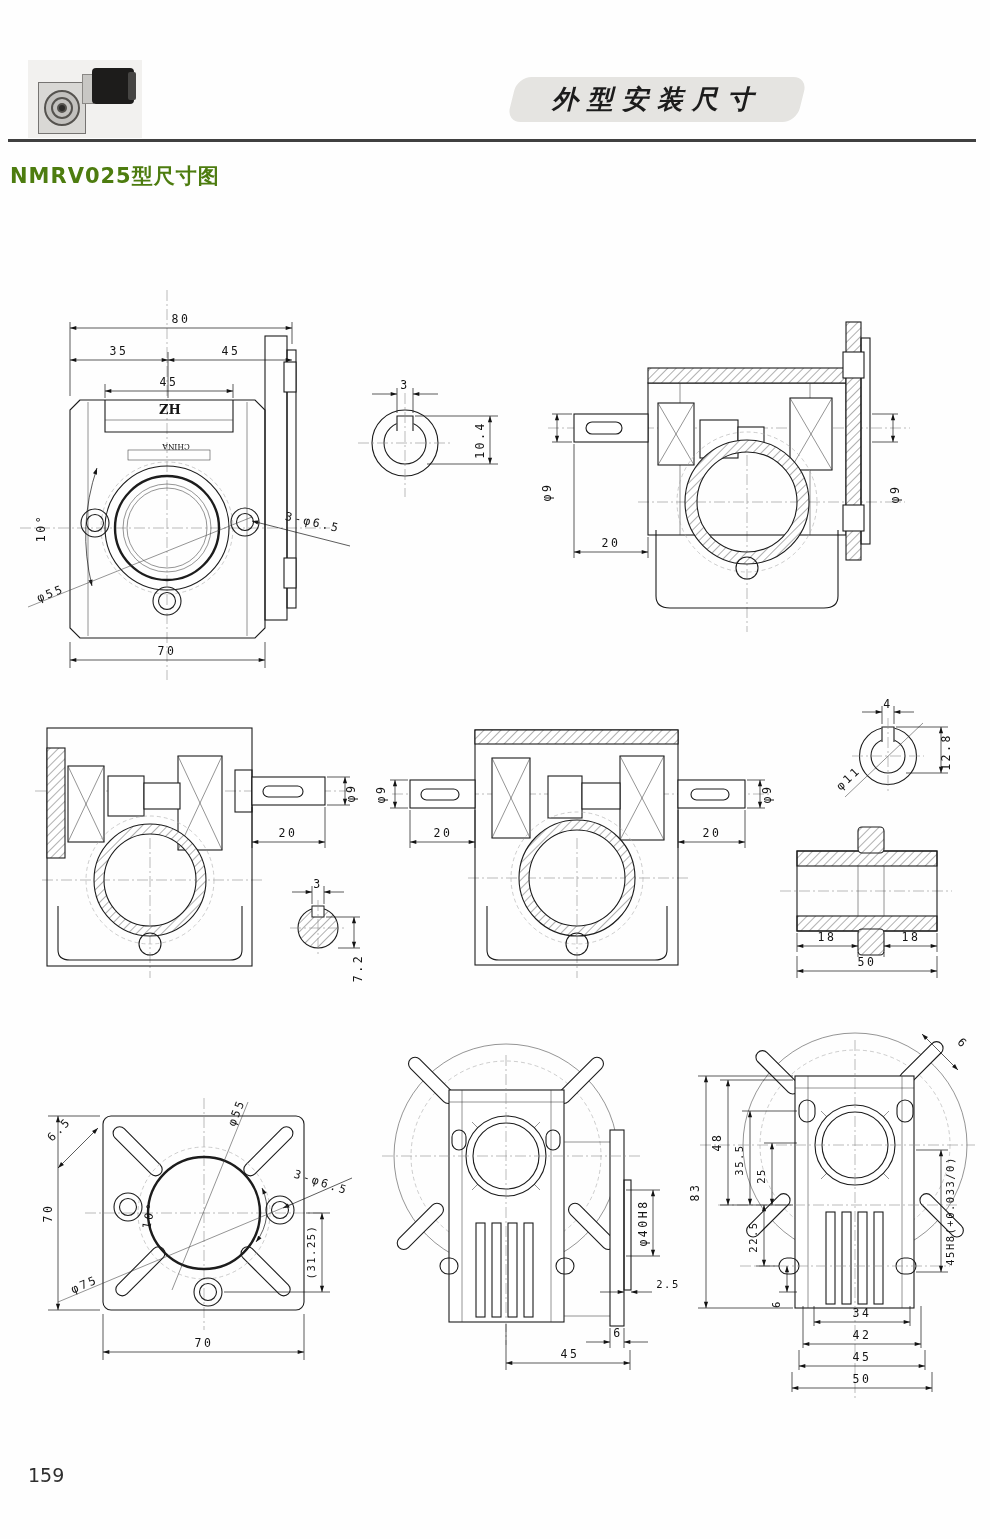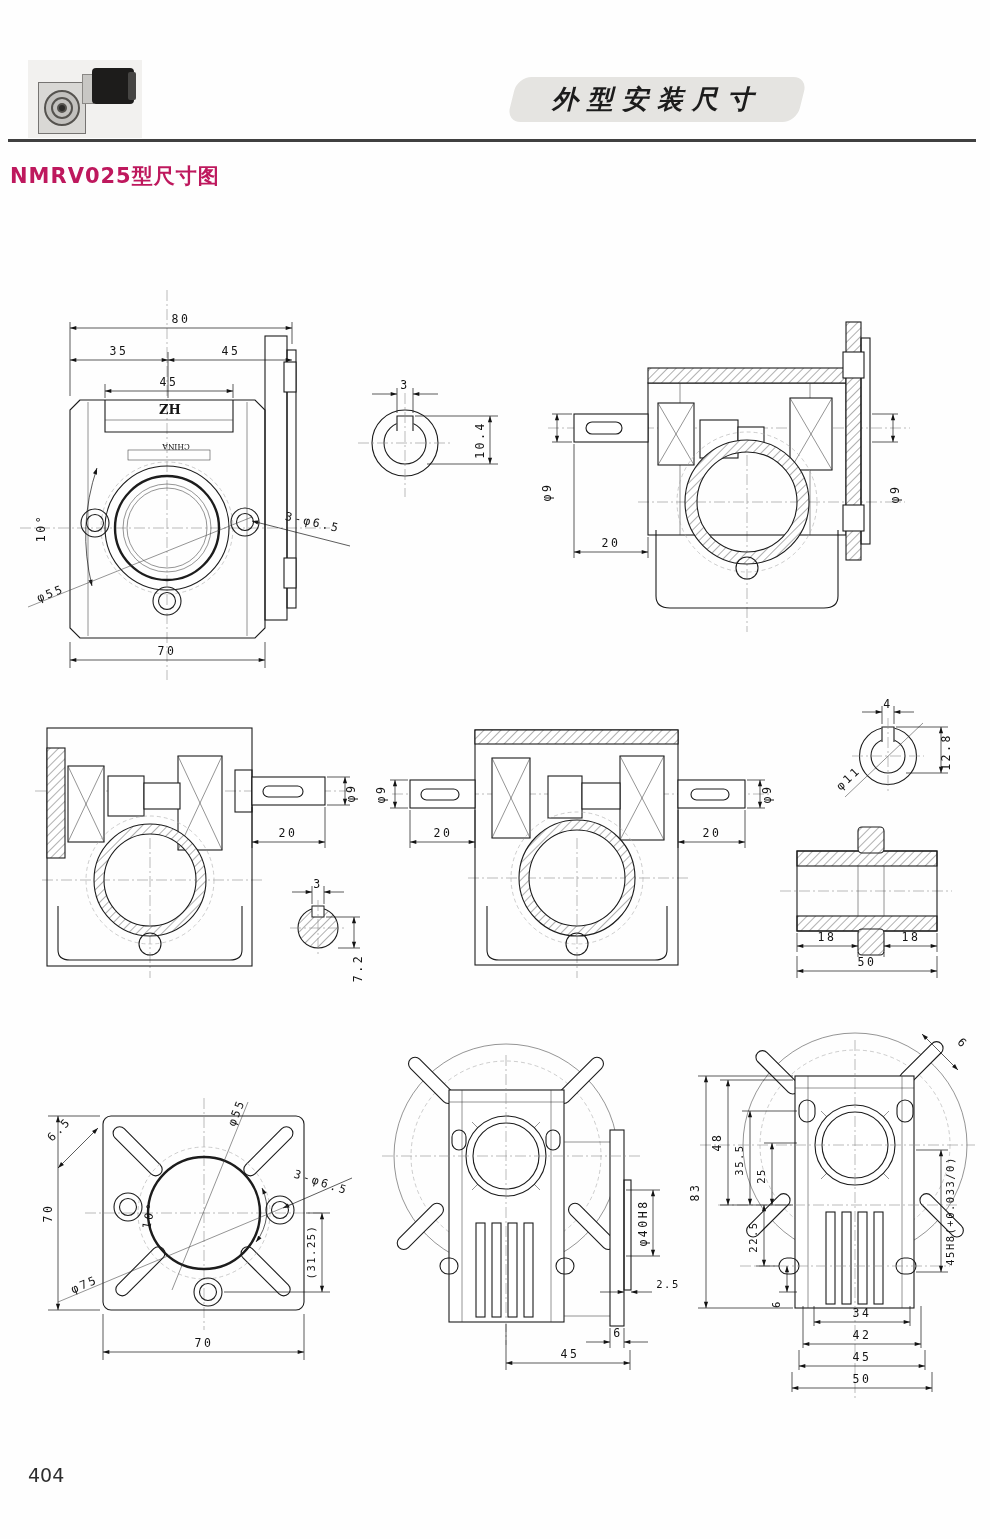"NMRV025型尺寸图" .title { color: #be185d -> #4d7c0f }
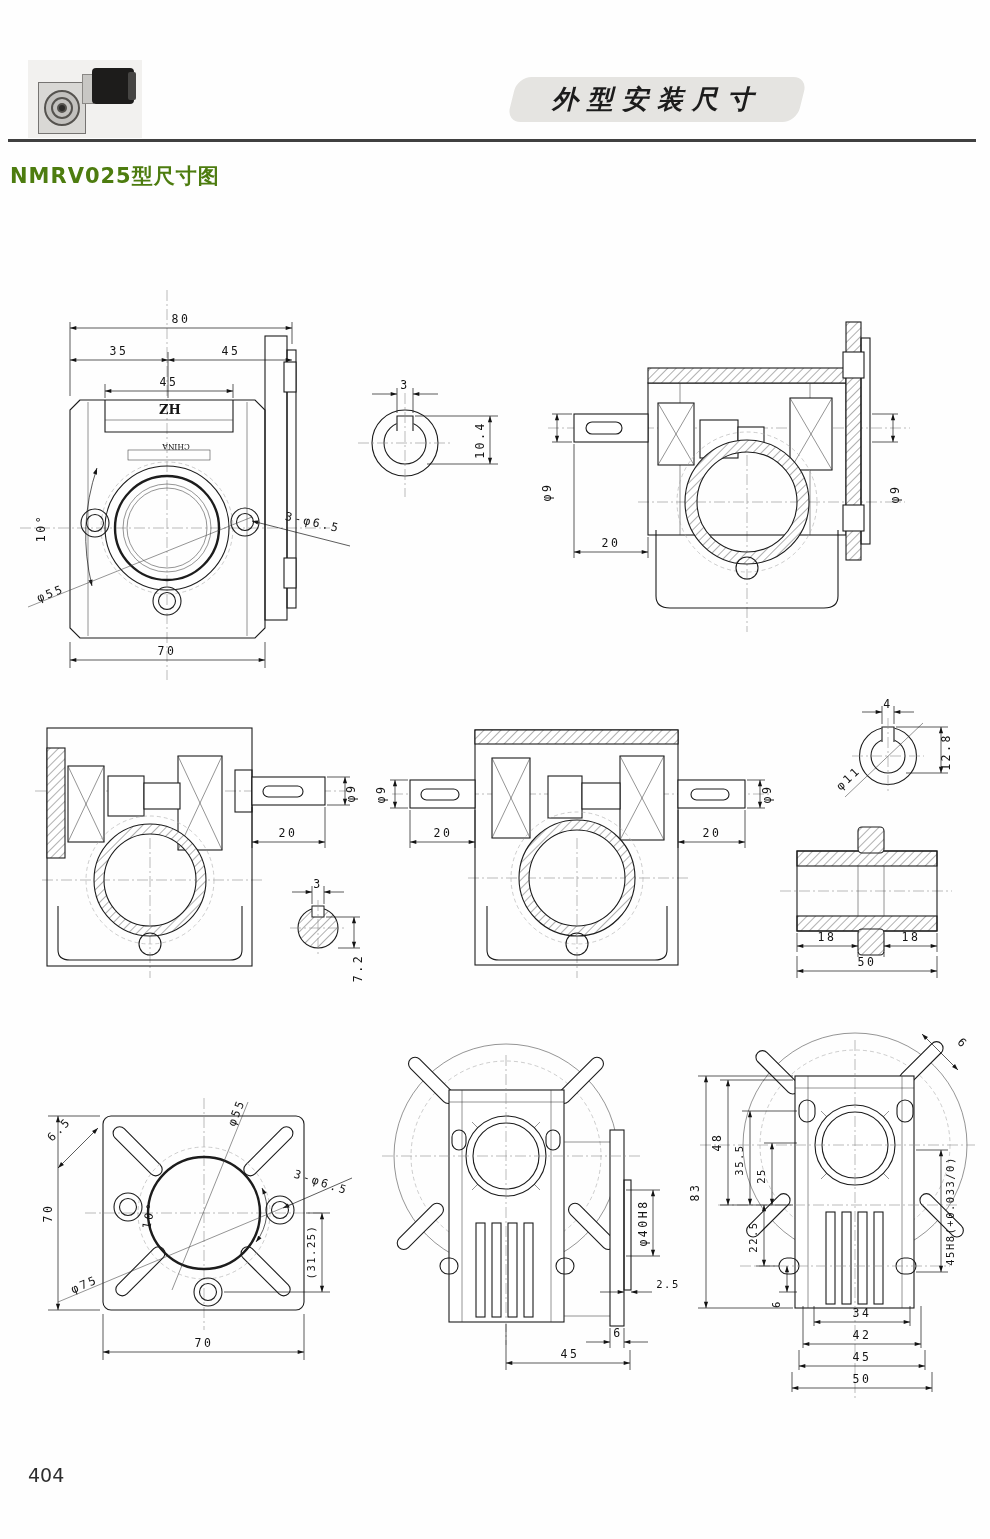"404" div.pagenum { text: 404 -> 159 }
